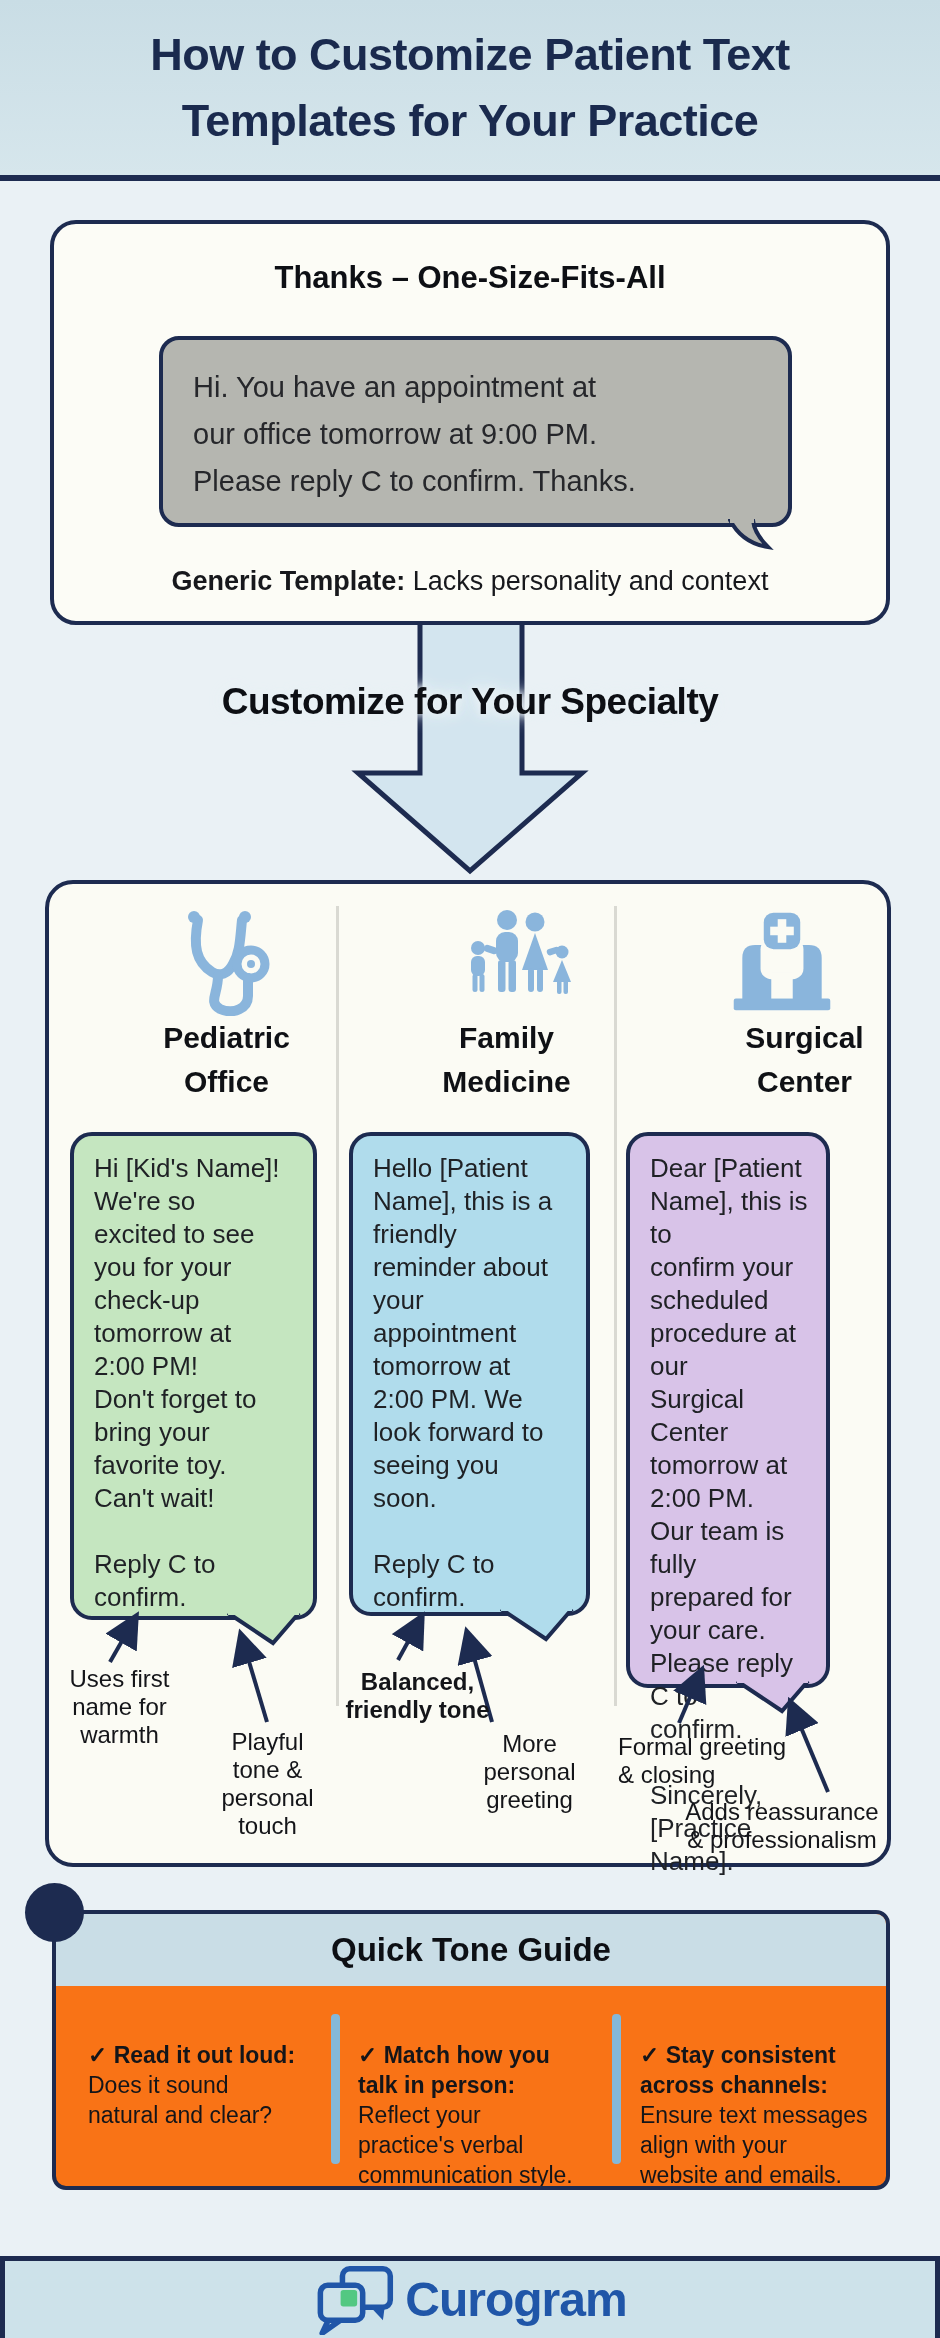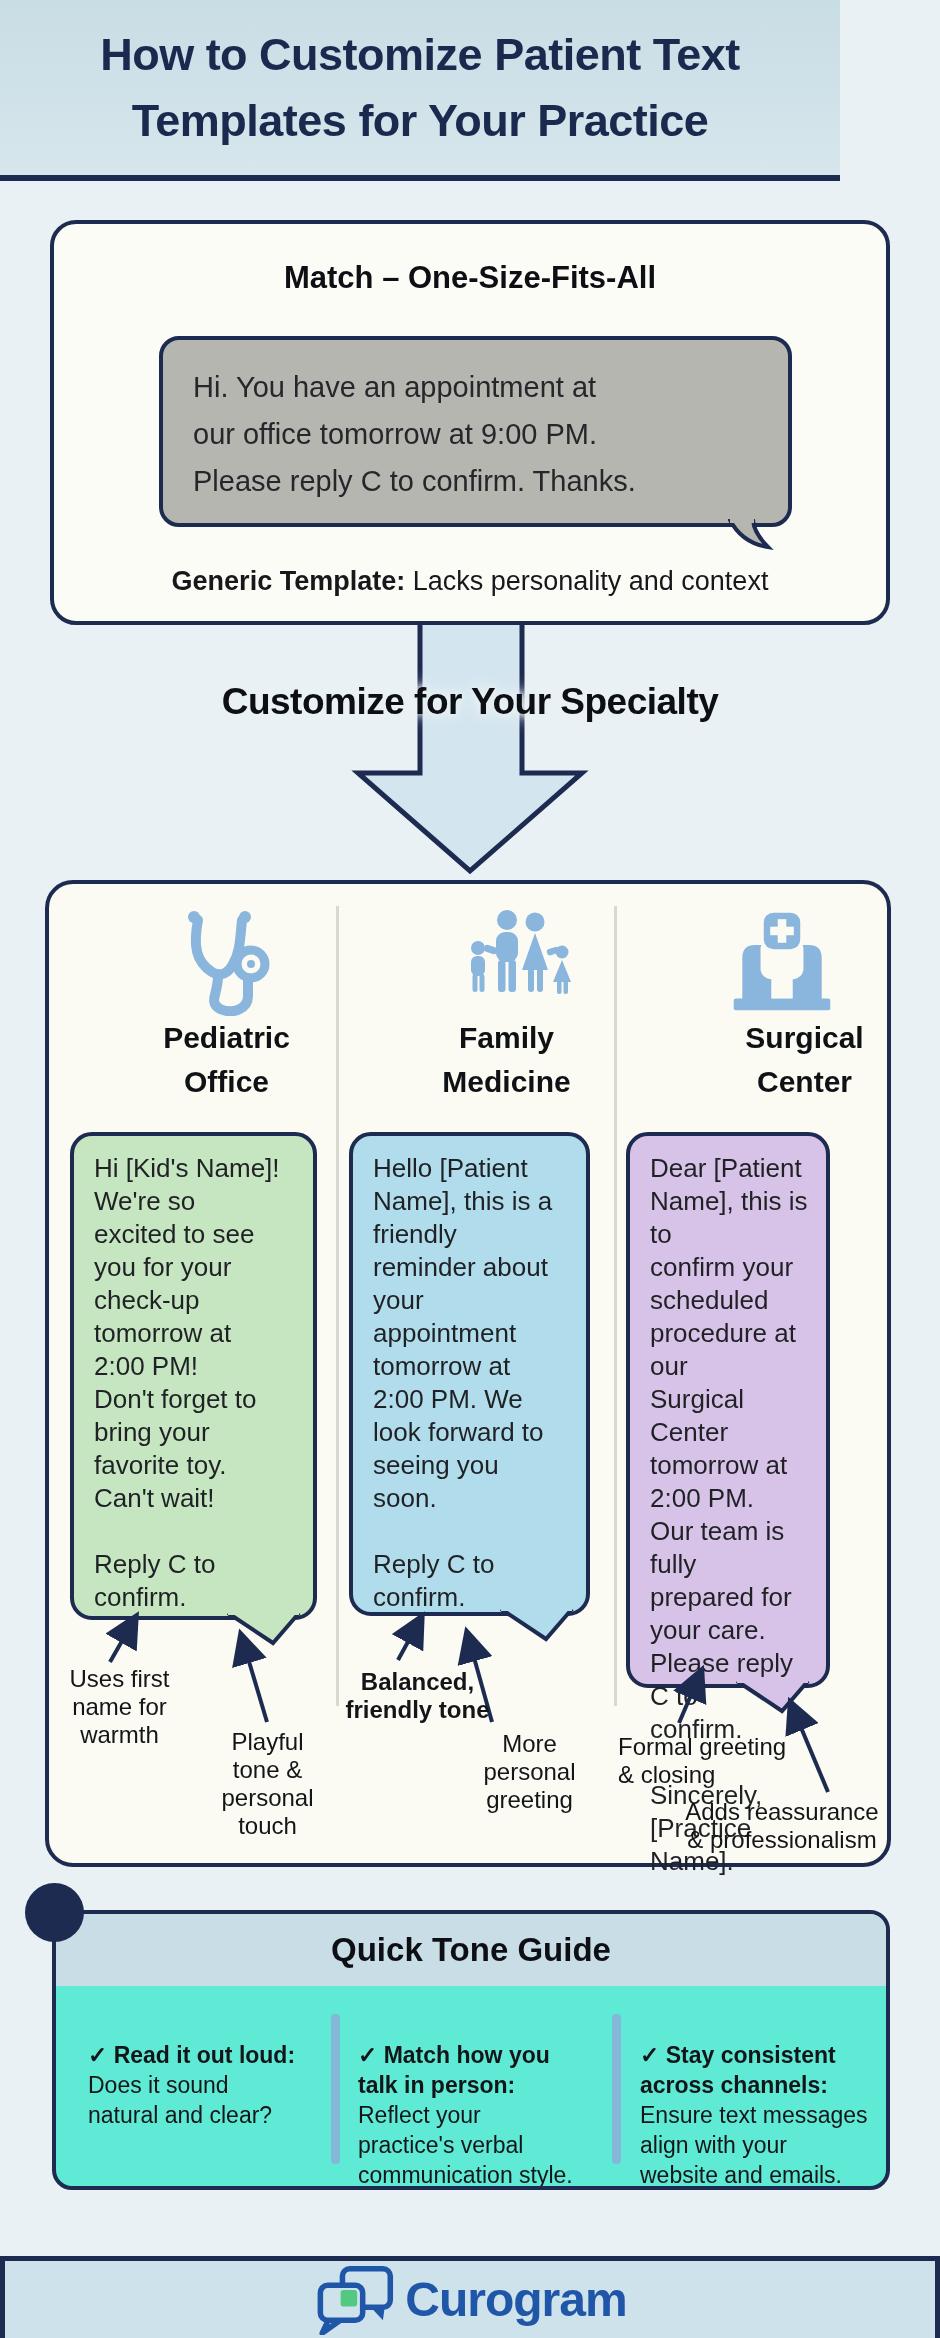"How to Customize Patient Text" .header { width: 840px -> 940px }
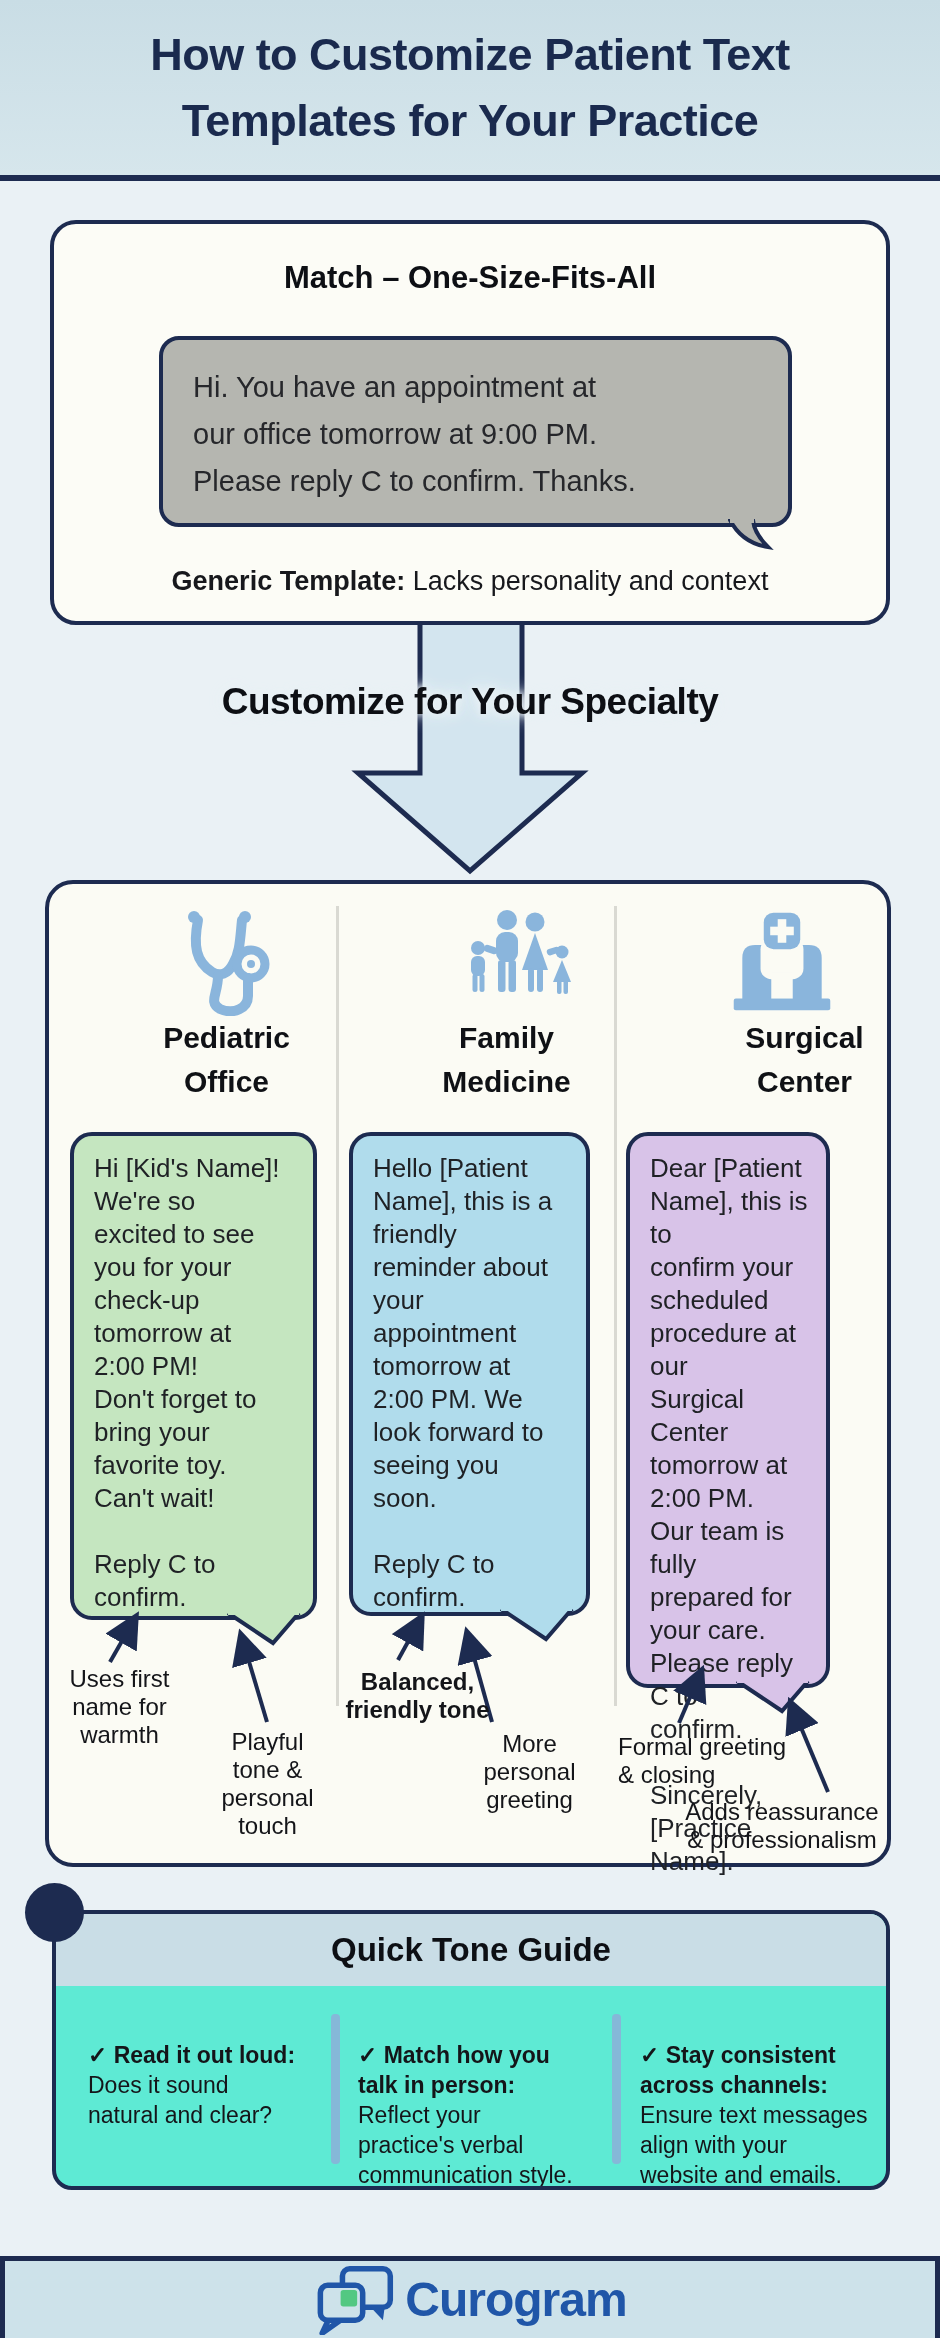"Match – One-Size-Fits-All" div.before-title { text: Match -> Thanks }
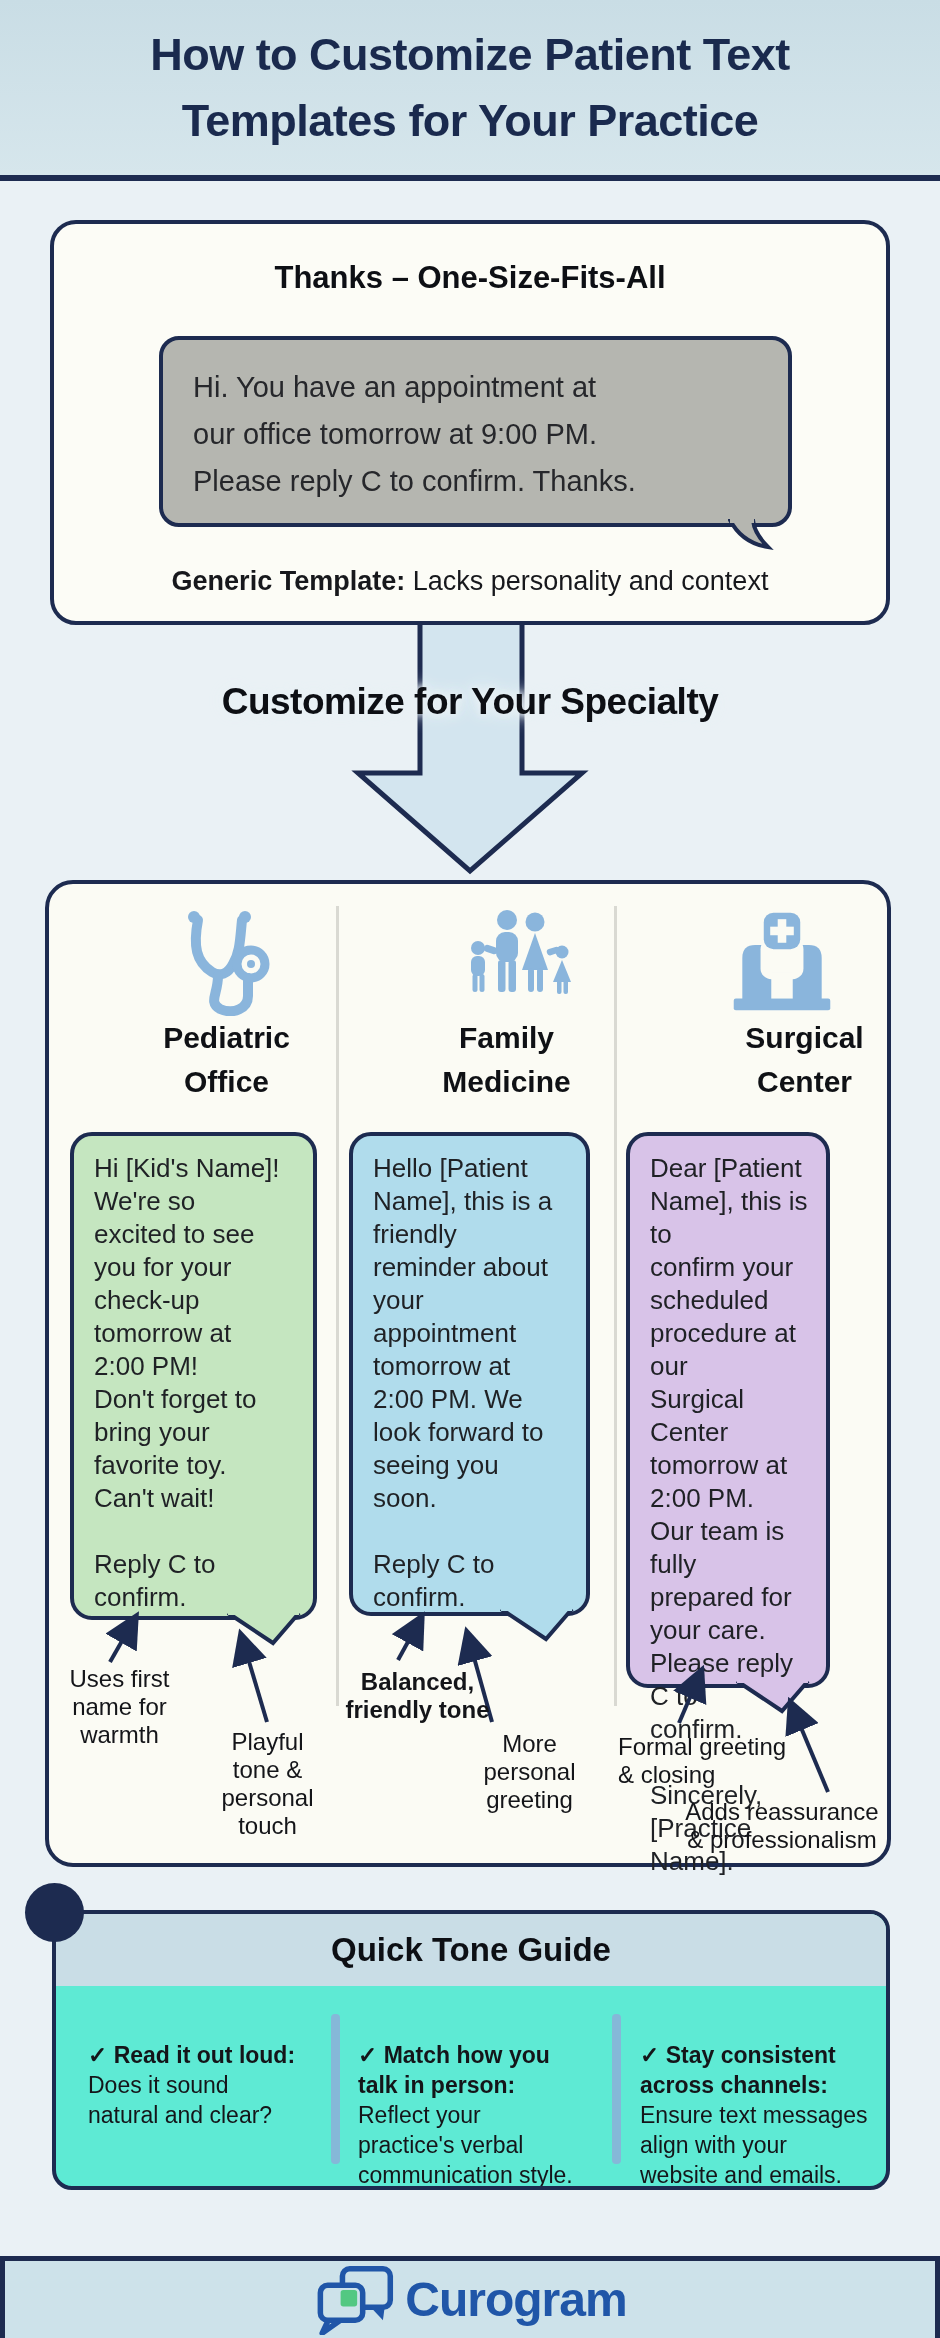"Quick Tone Guide" .tone-box { background: #5eead4 -> #f97316; border-radius: 20px -> 14px }
